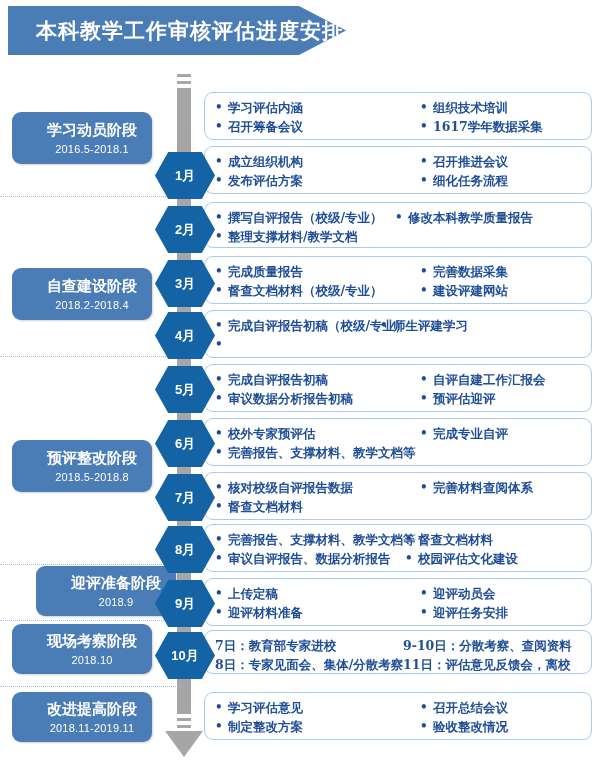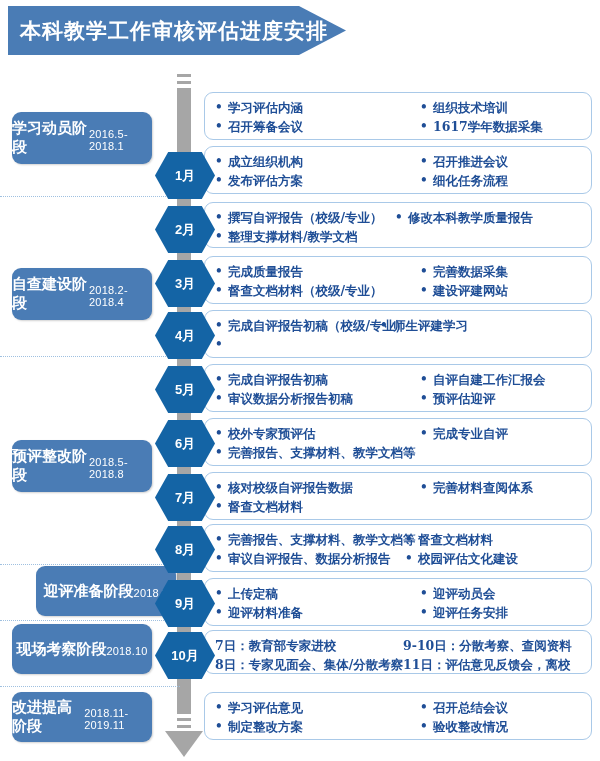"本科教学工作审核评估进度安排" .title-banner .title-text { padding-left: 12px -> 28px }
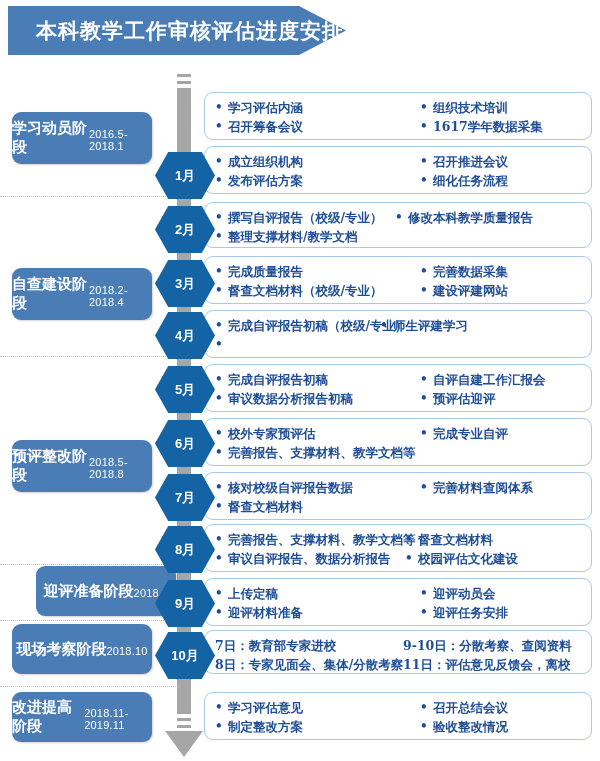"学习动员阶段" .phase-box { flex-direction: none -> column; padding-left: none -> 20px }
